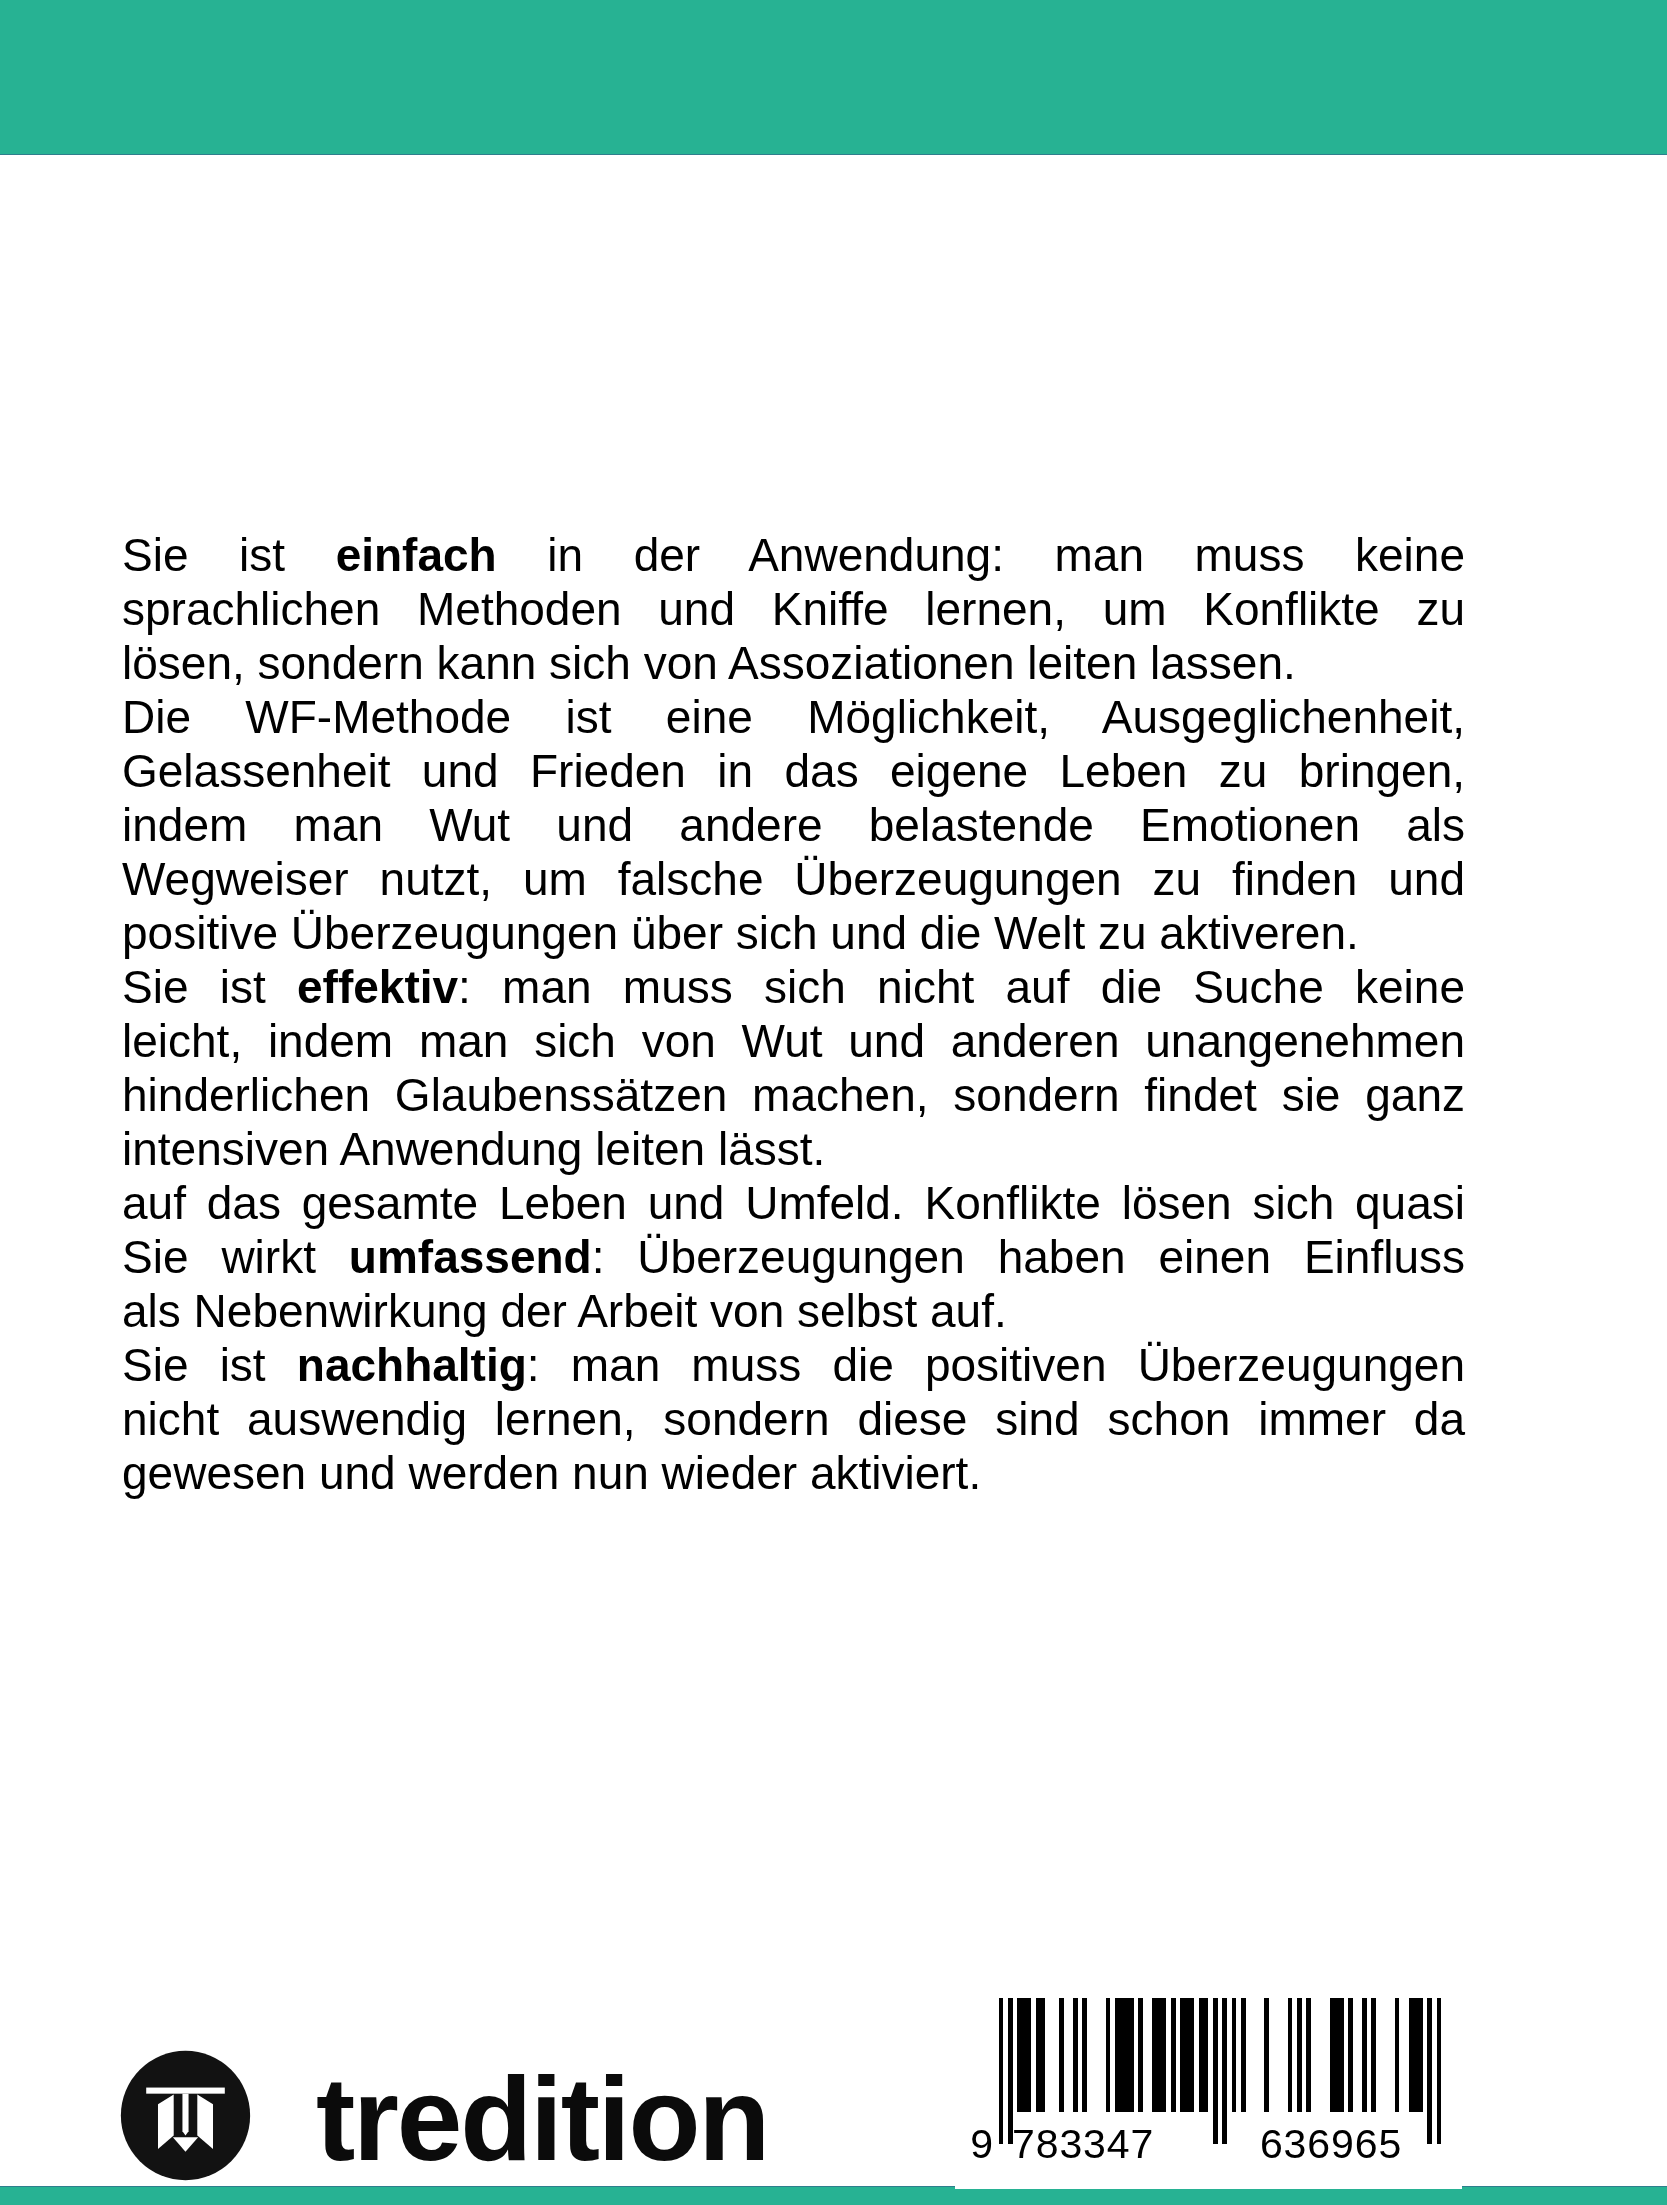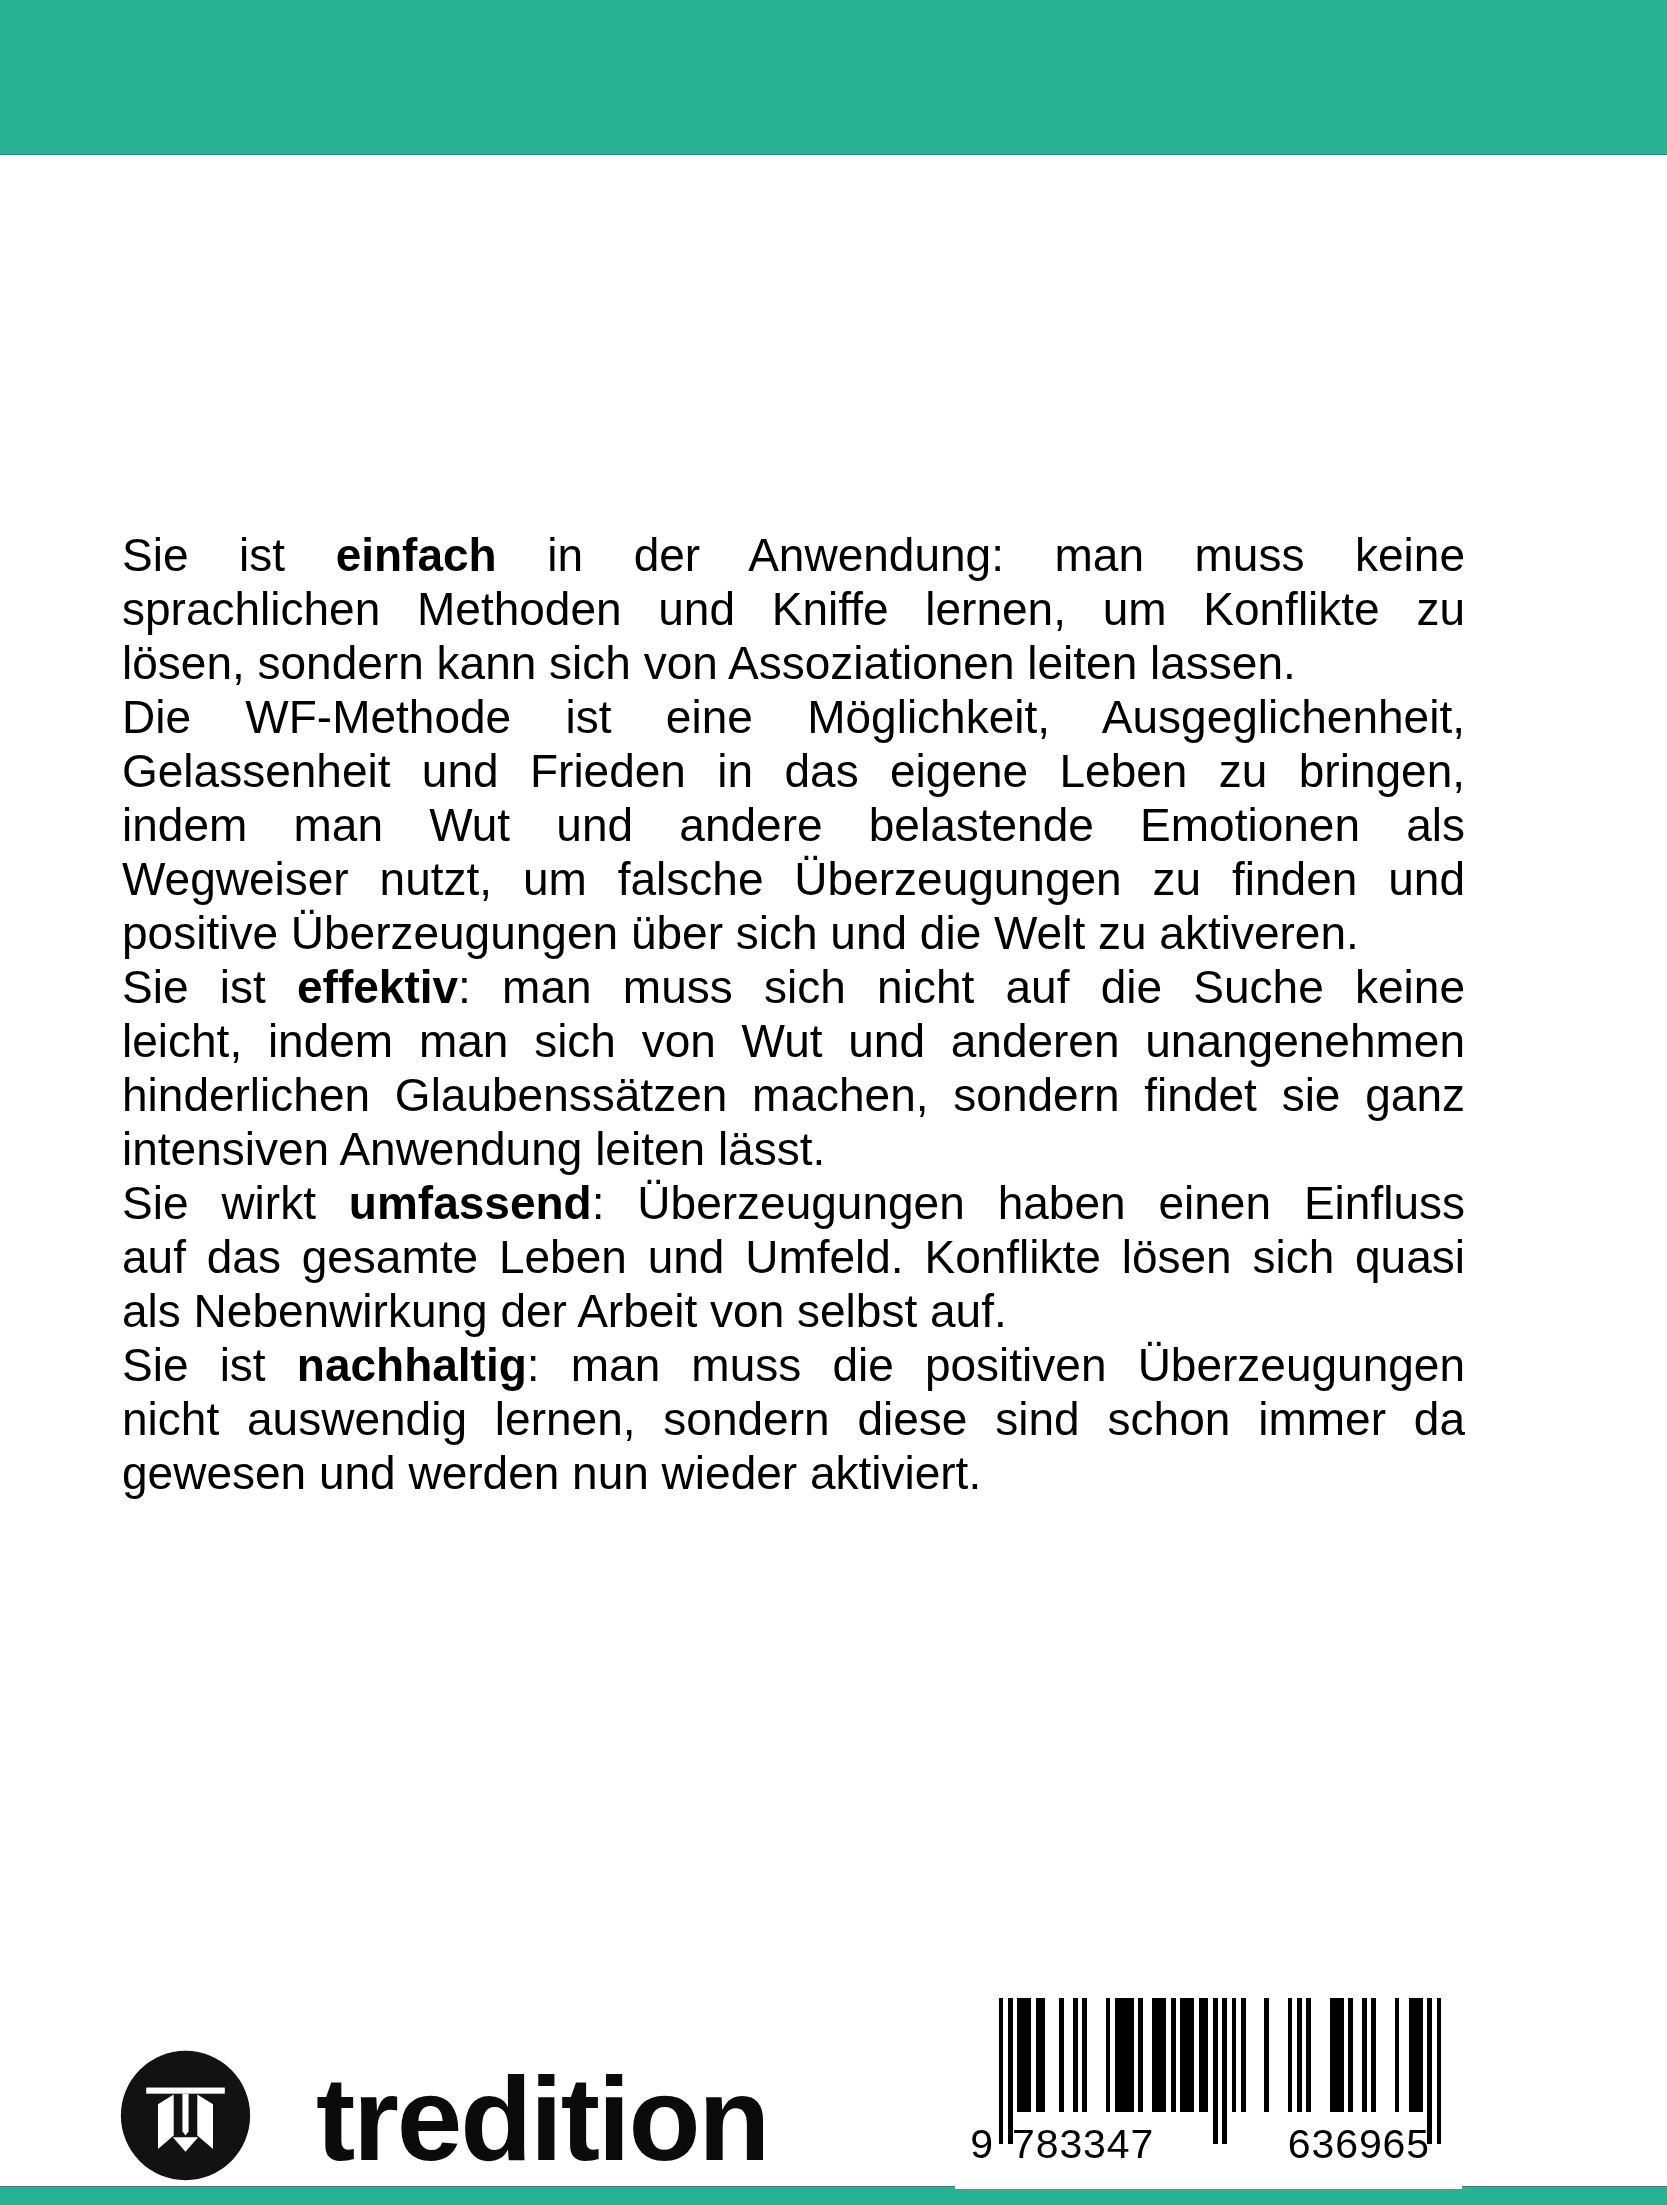"Sie wirkt umfassend: Überzeugungen haben" div.jline { order: before "auf das gesamte Leben und" -> after "auf das gesamte Leben und" }
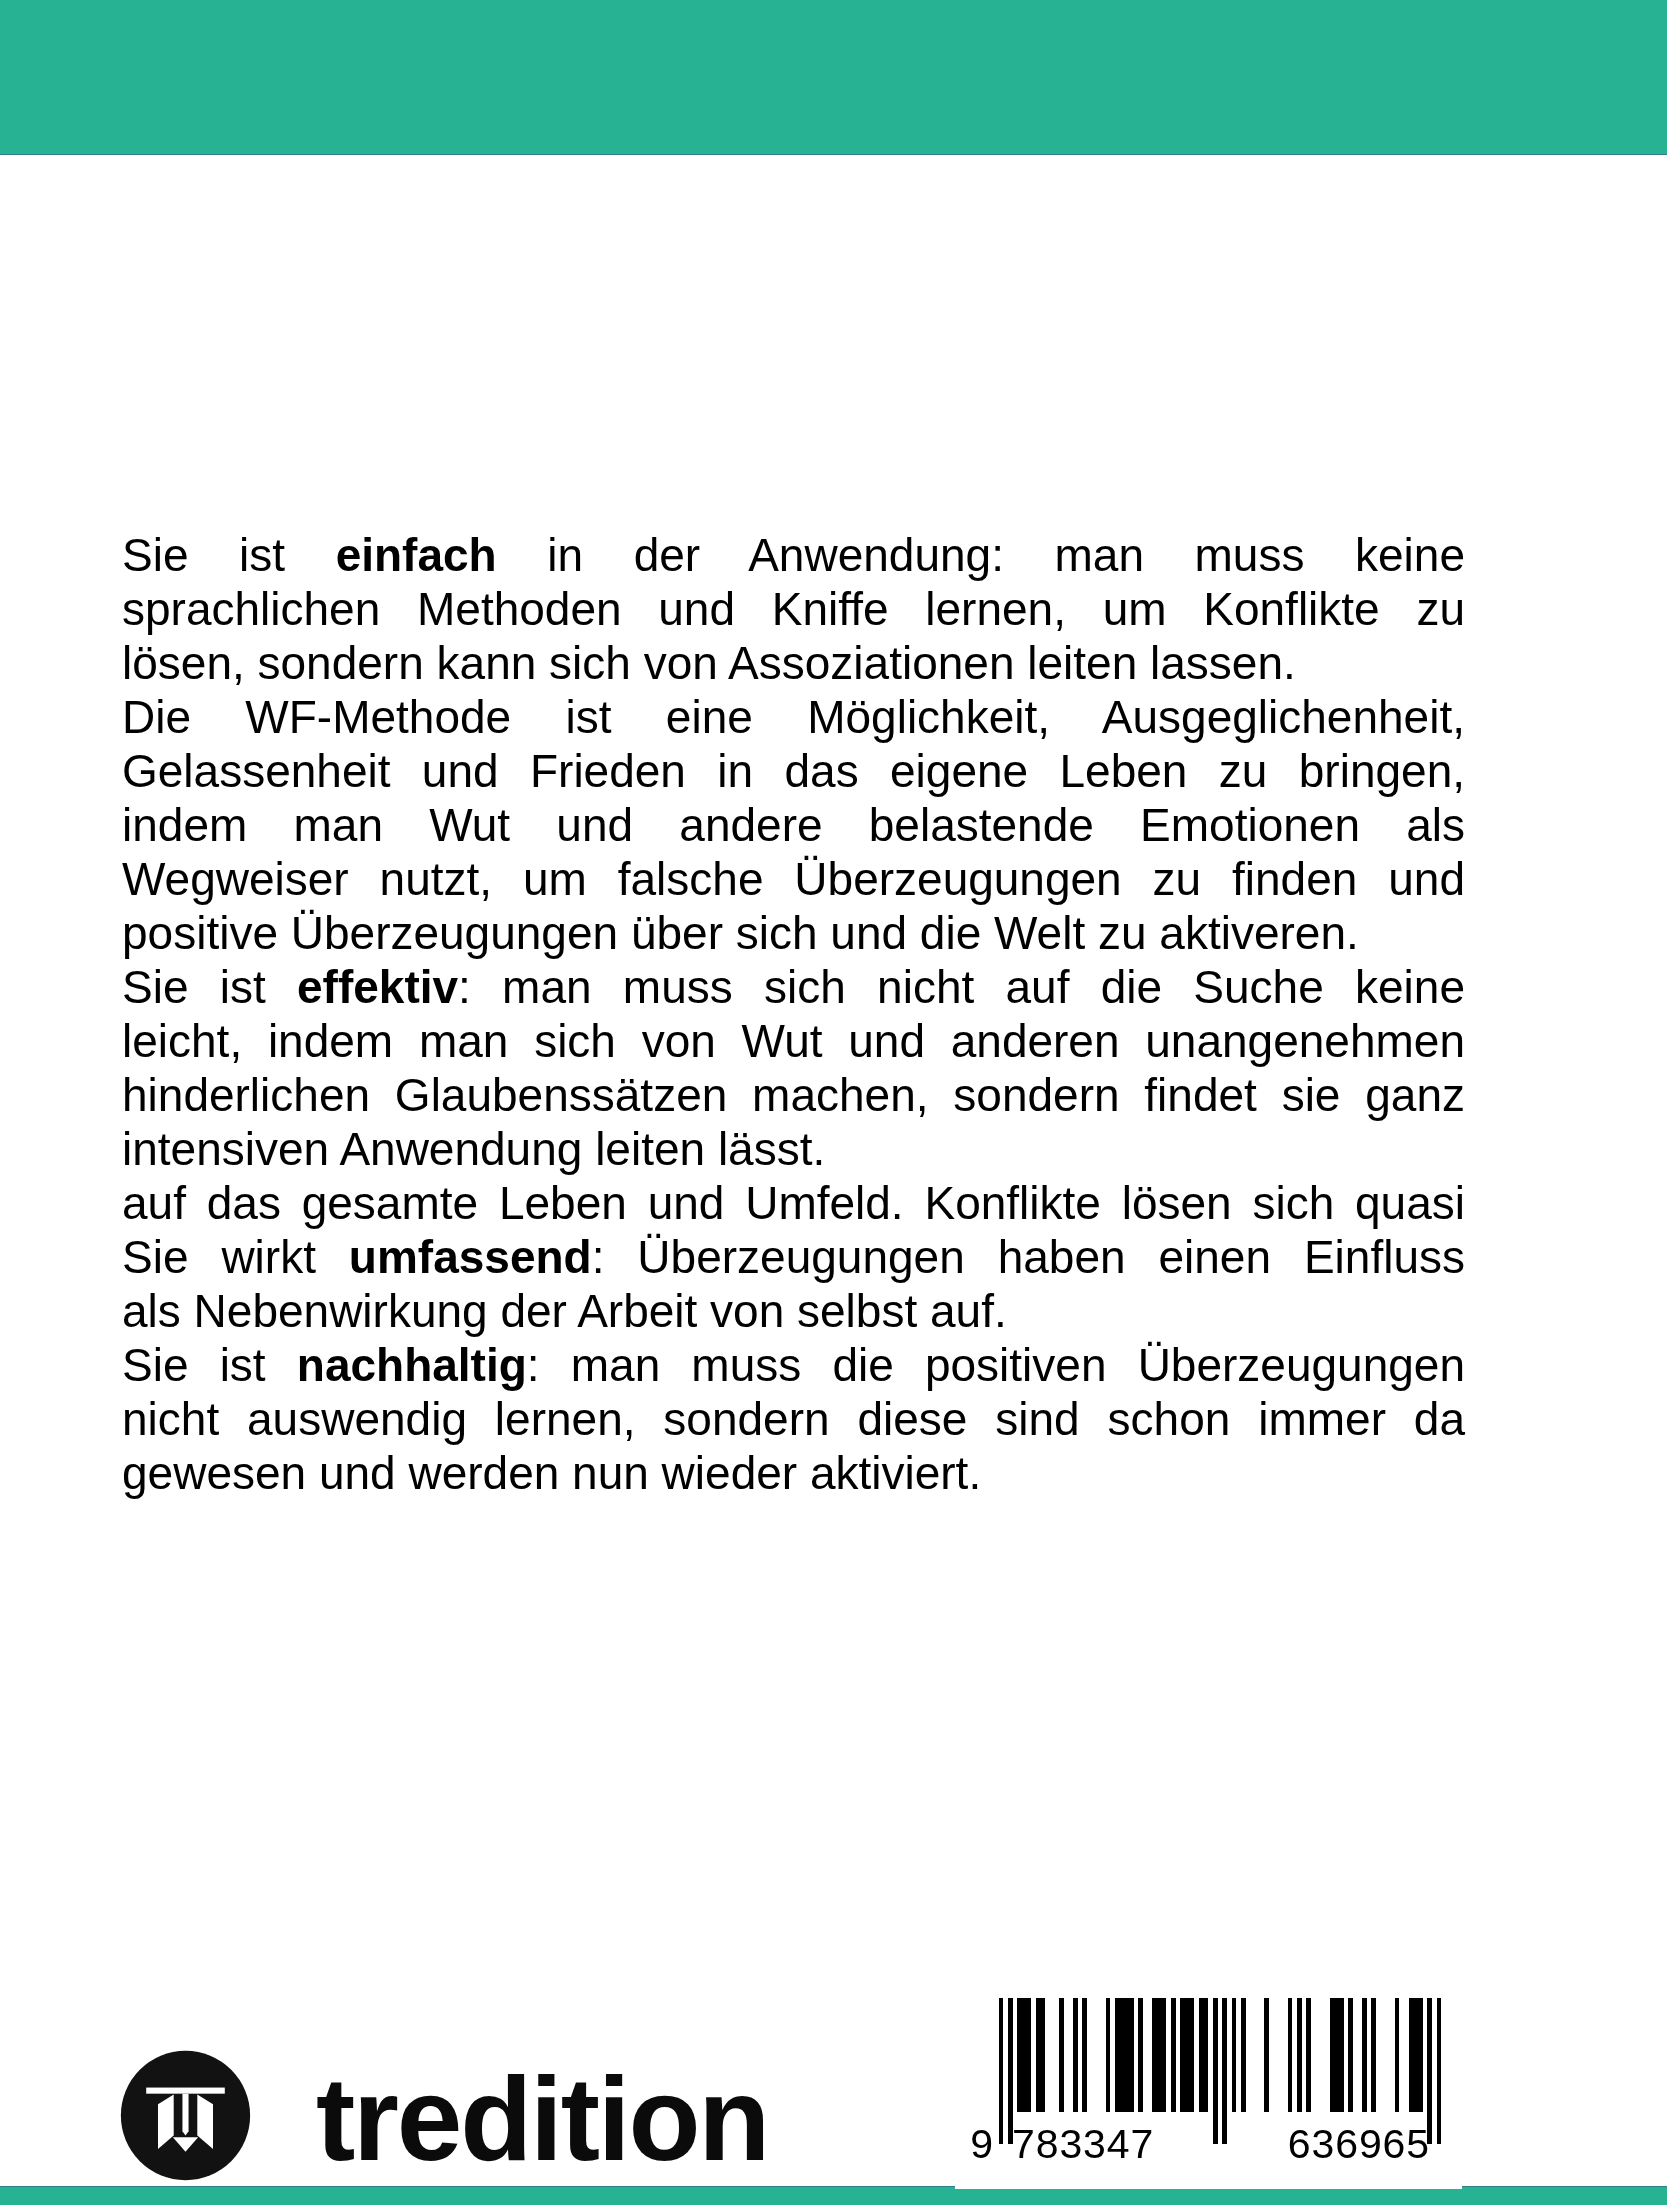"636965" .dr { text-align: right -> center }
